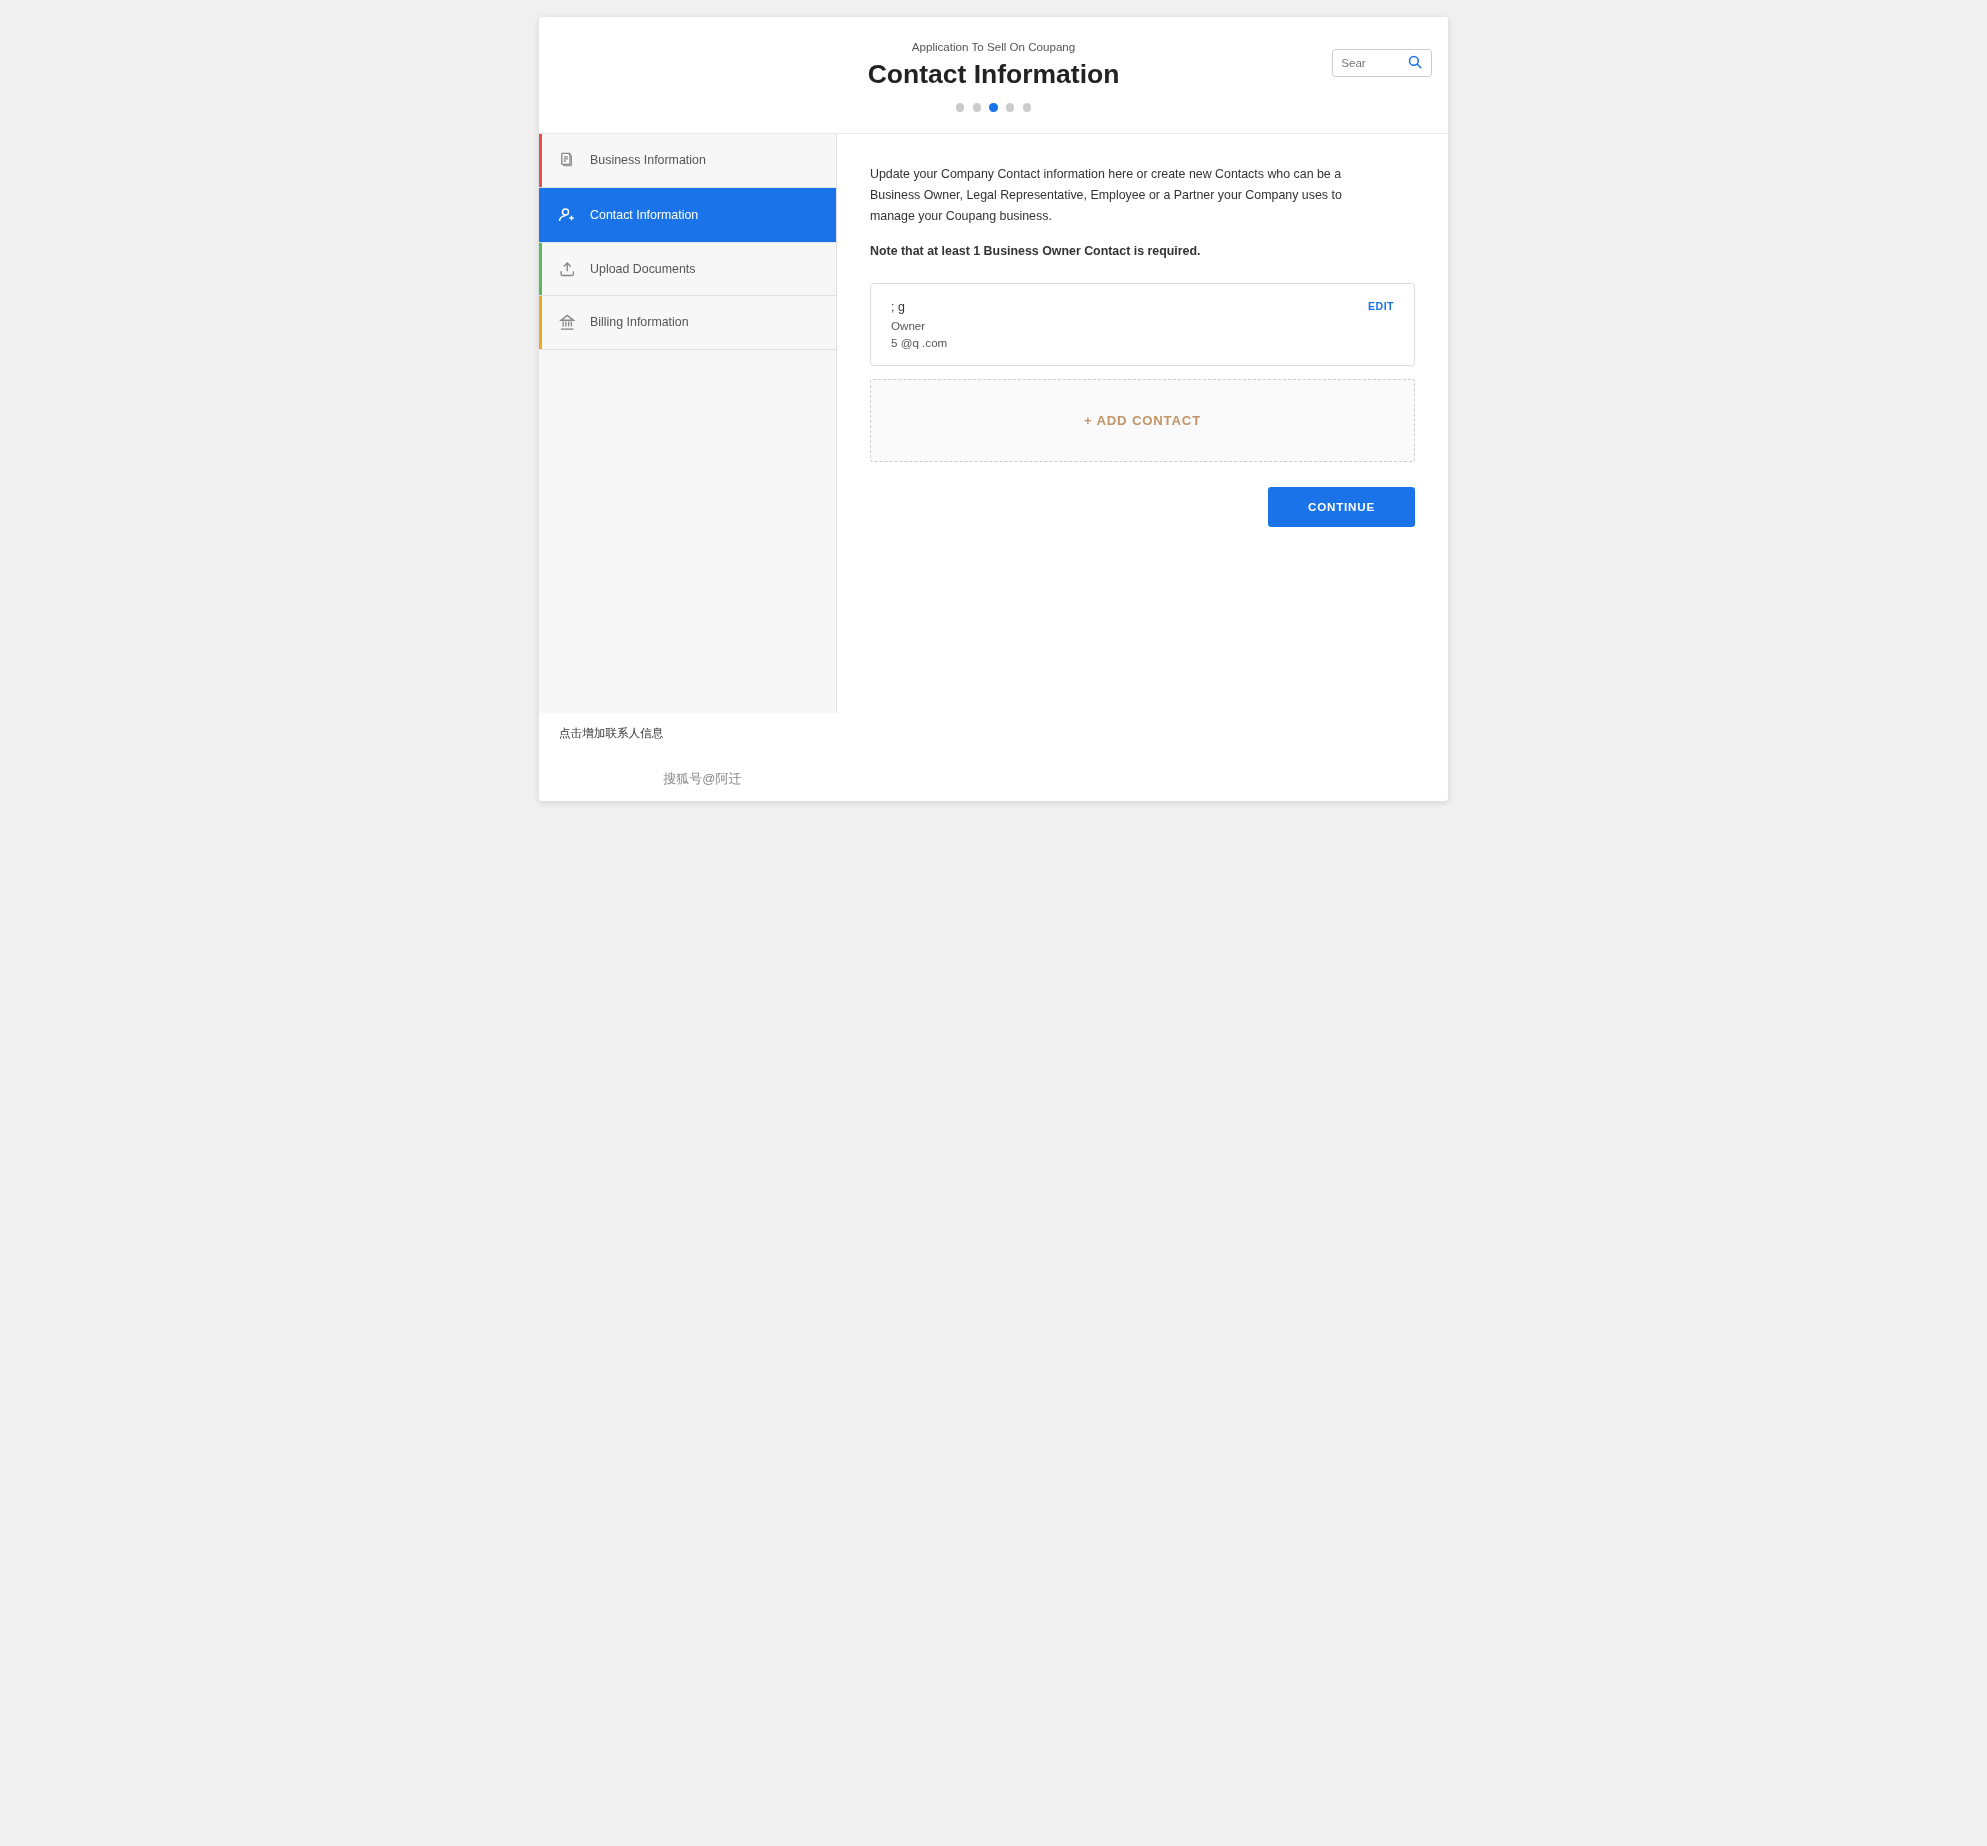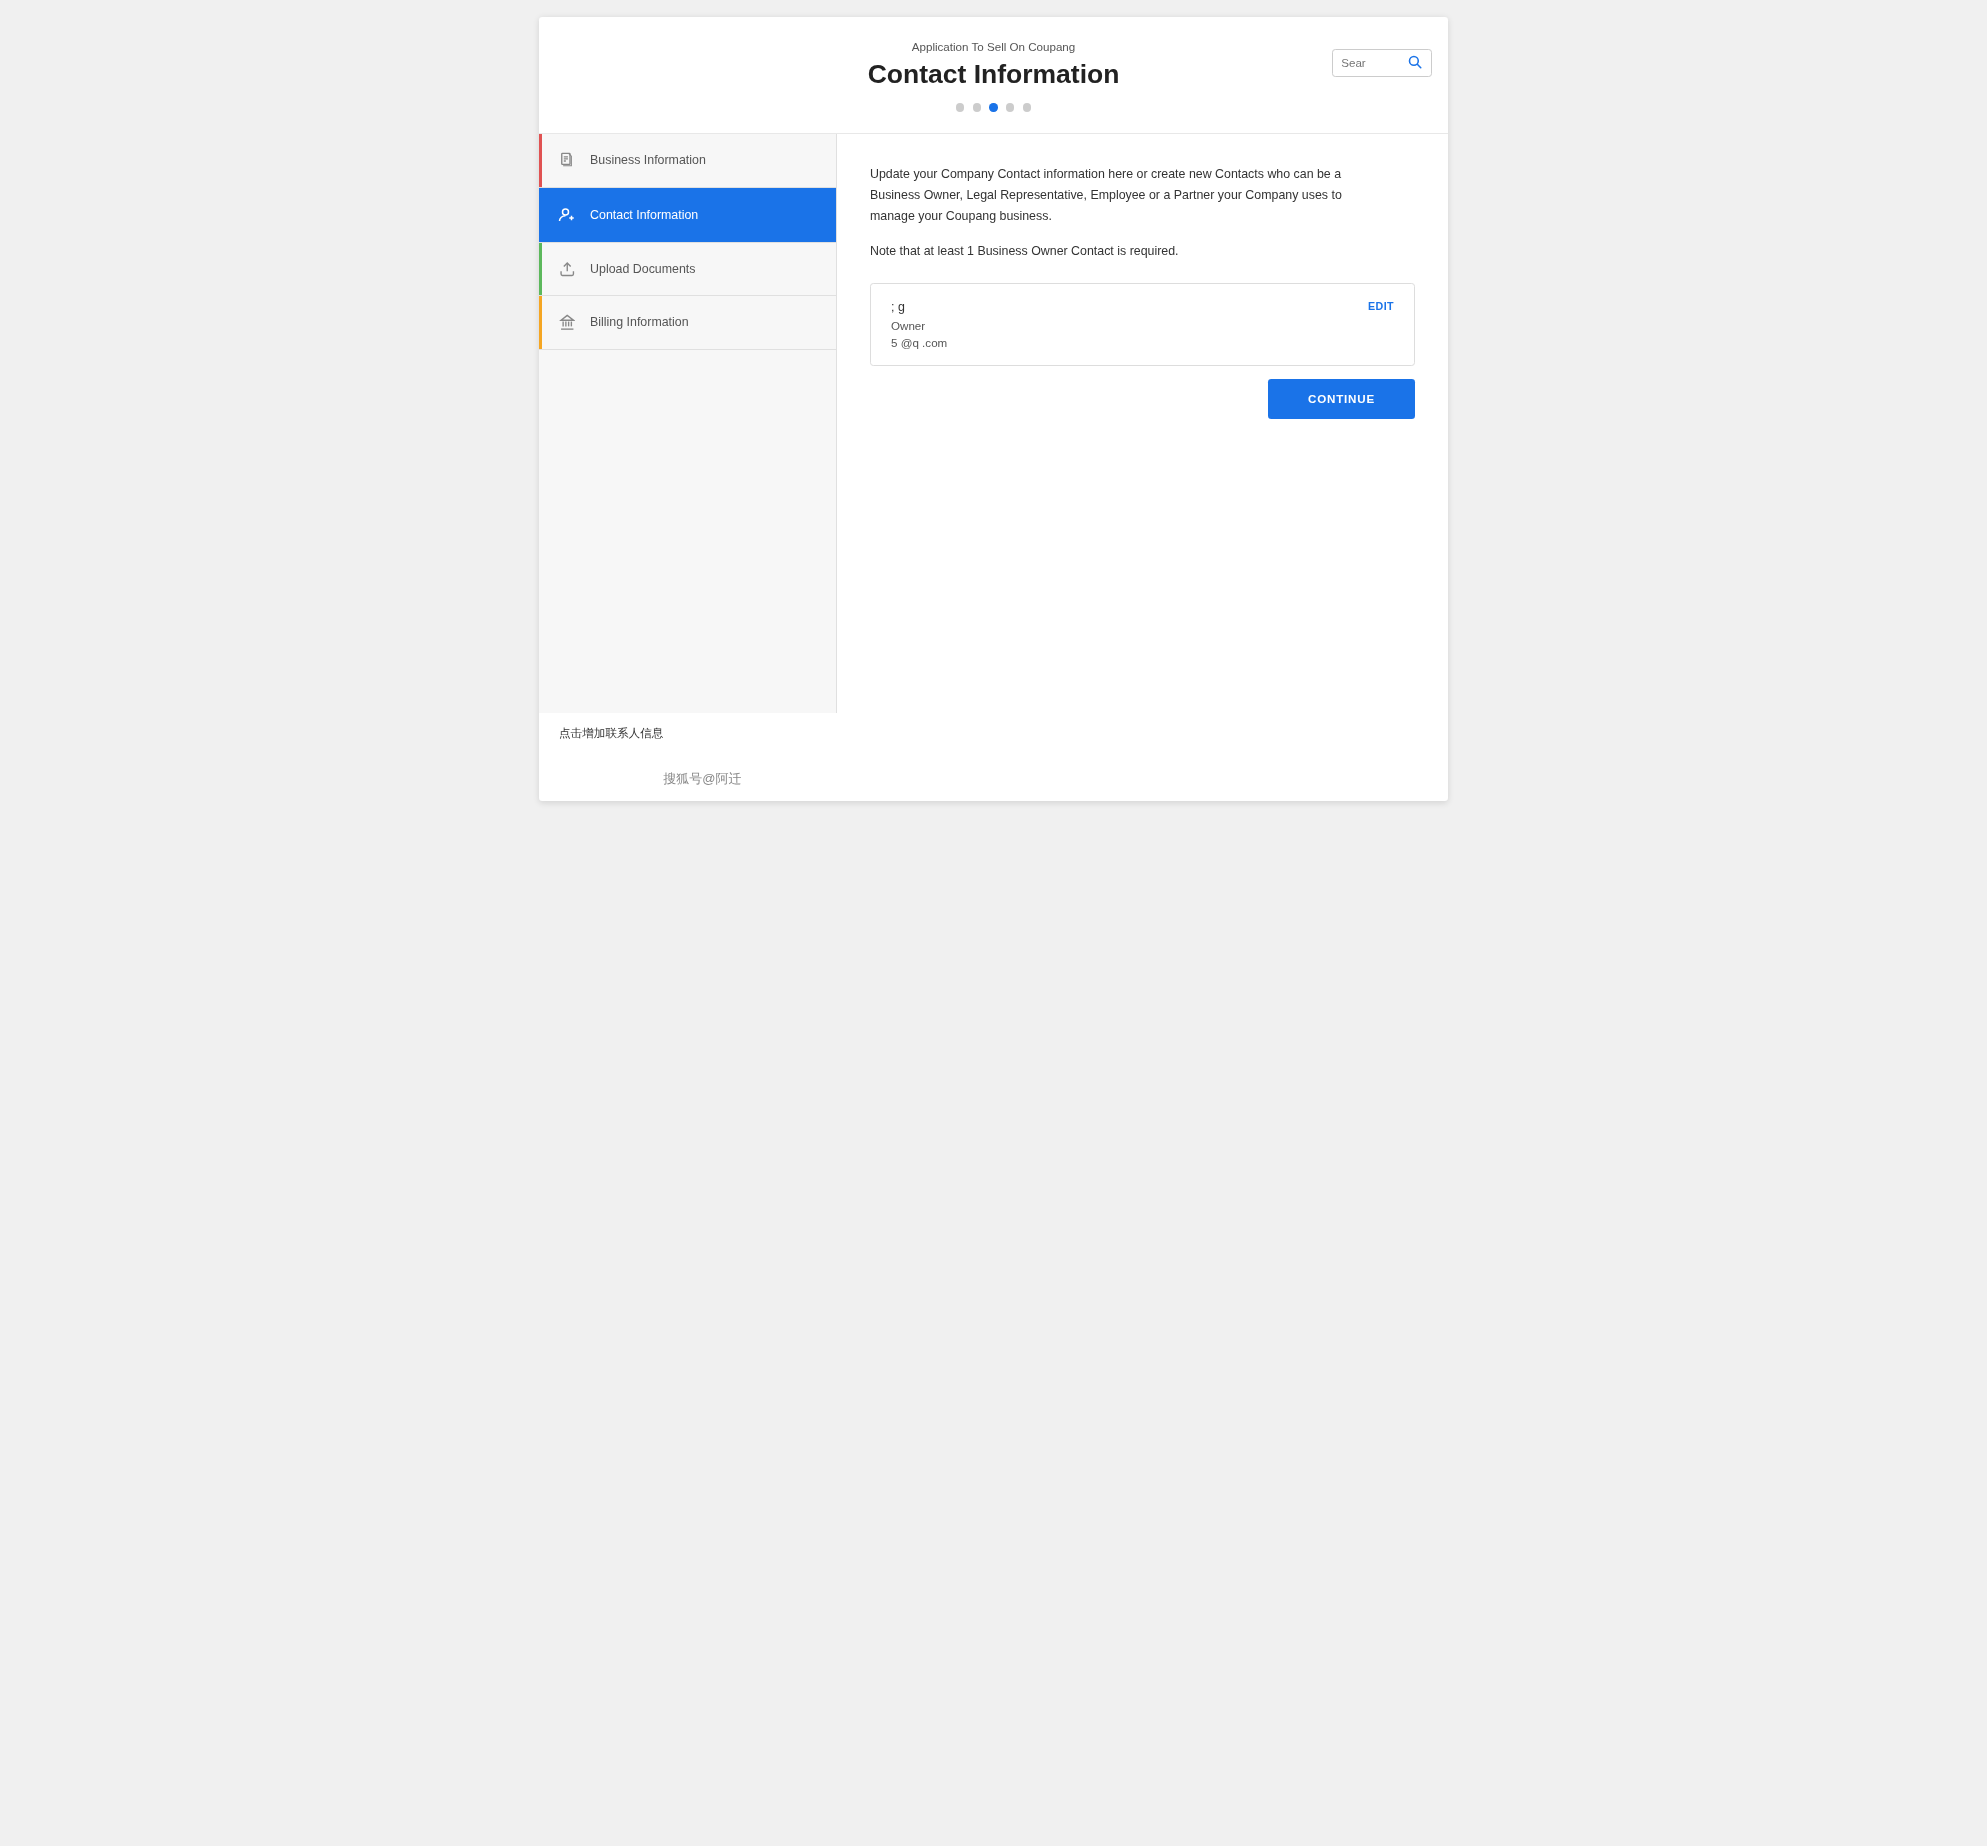"Note that at least 1" .note-text { font-weight: none -> bold }
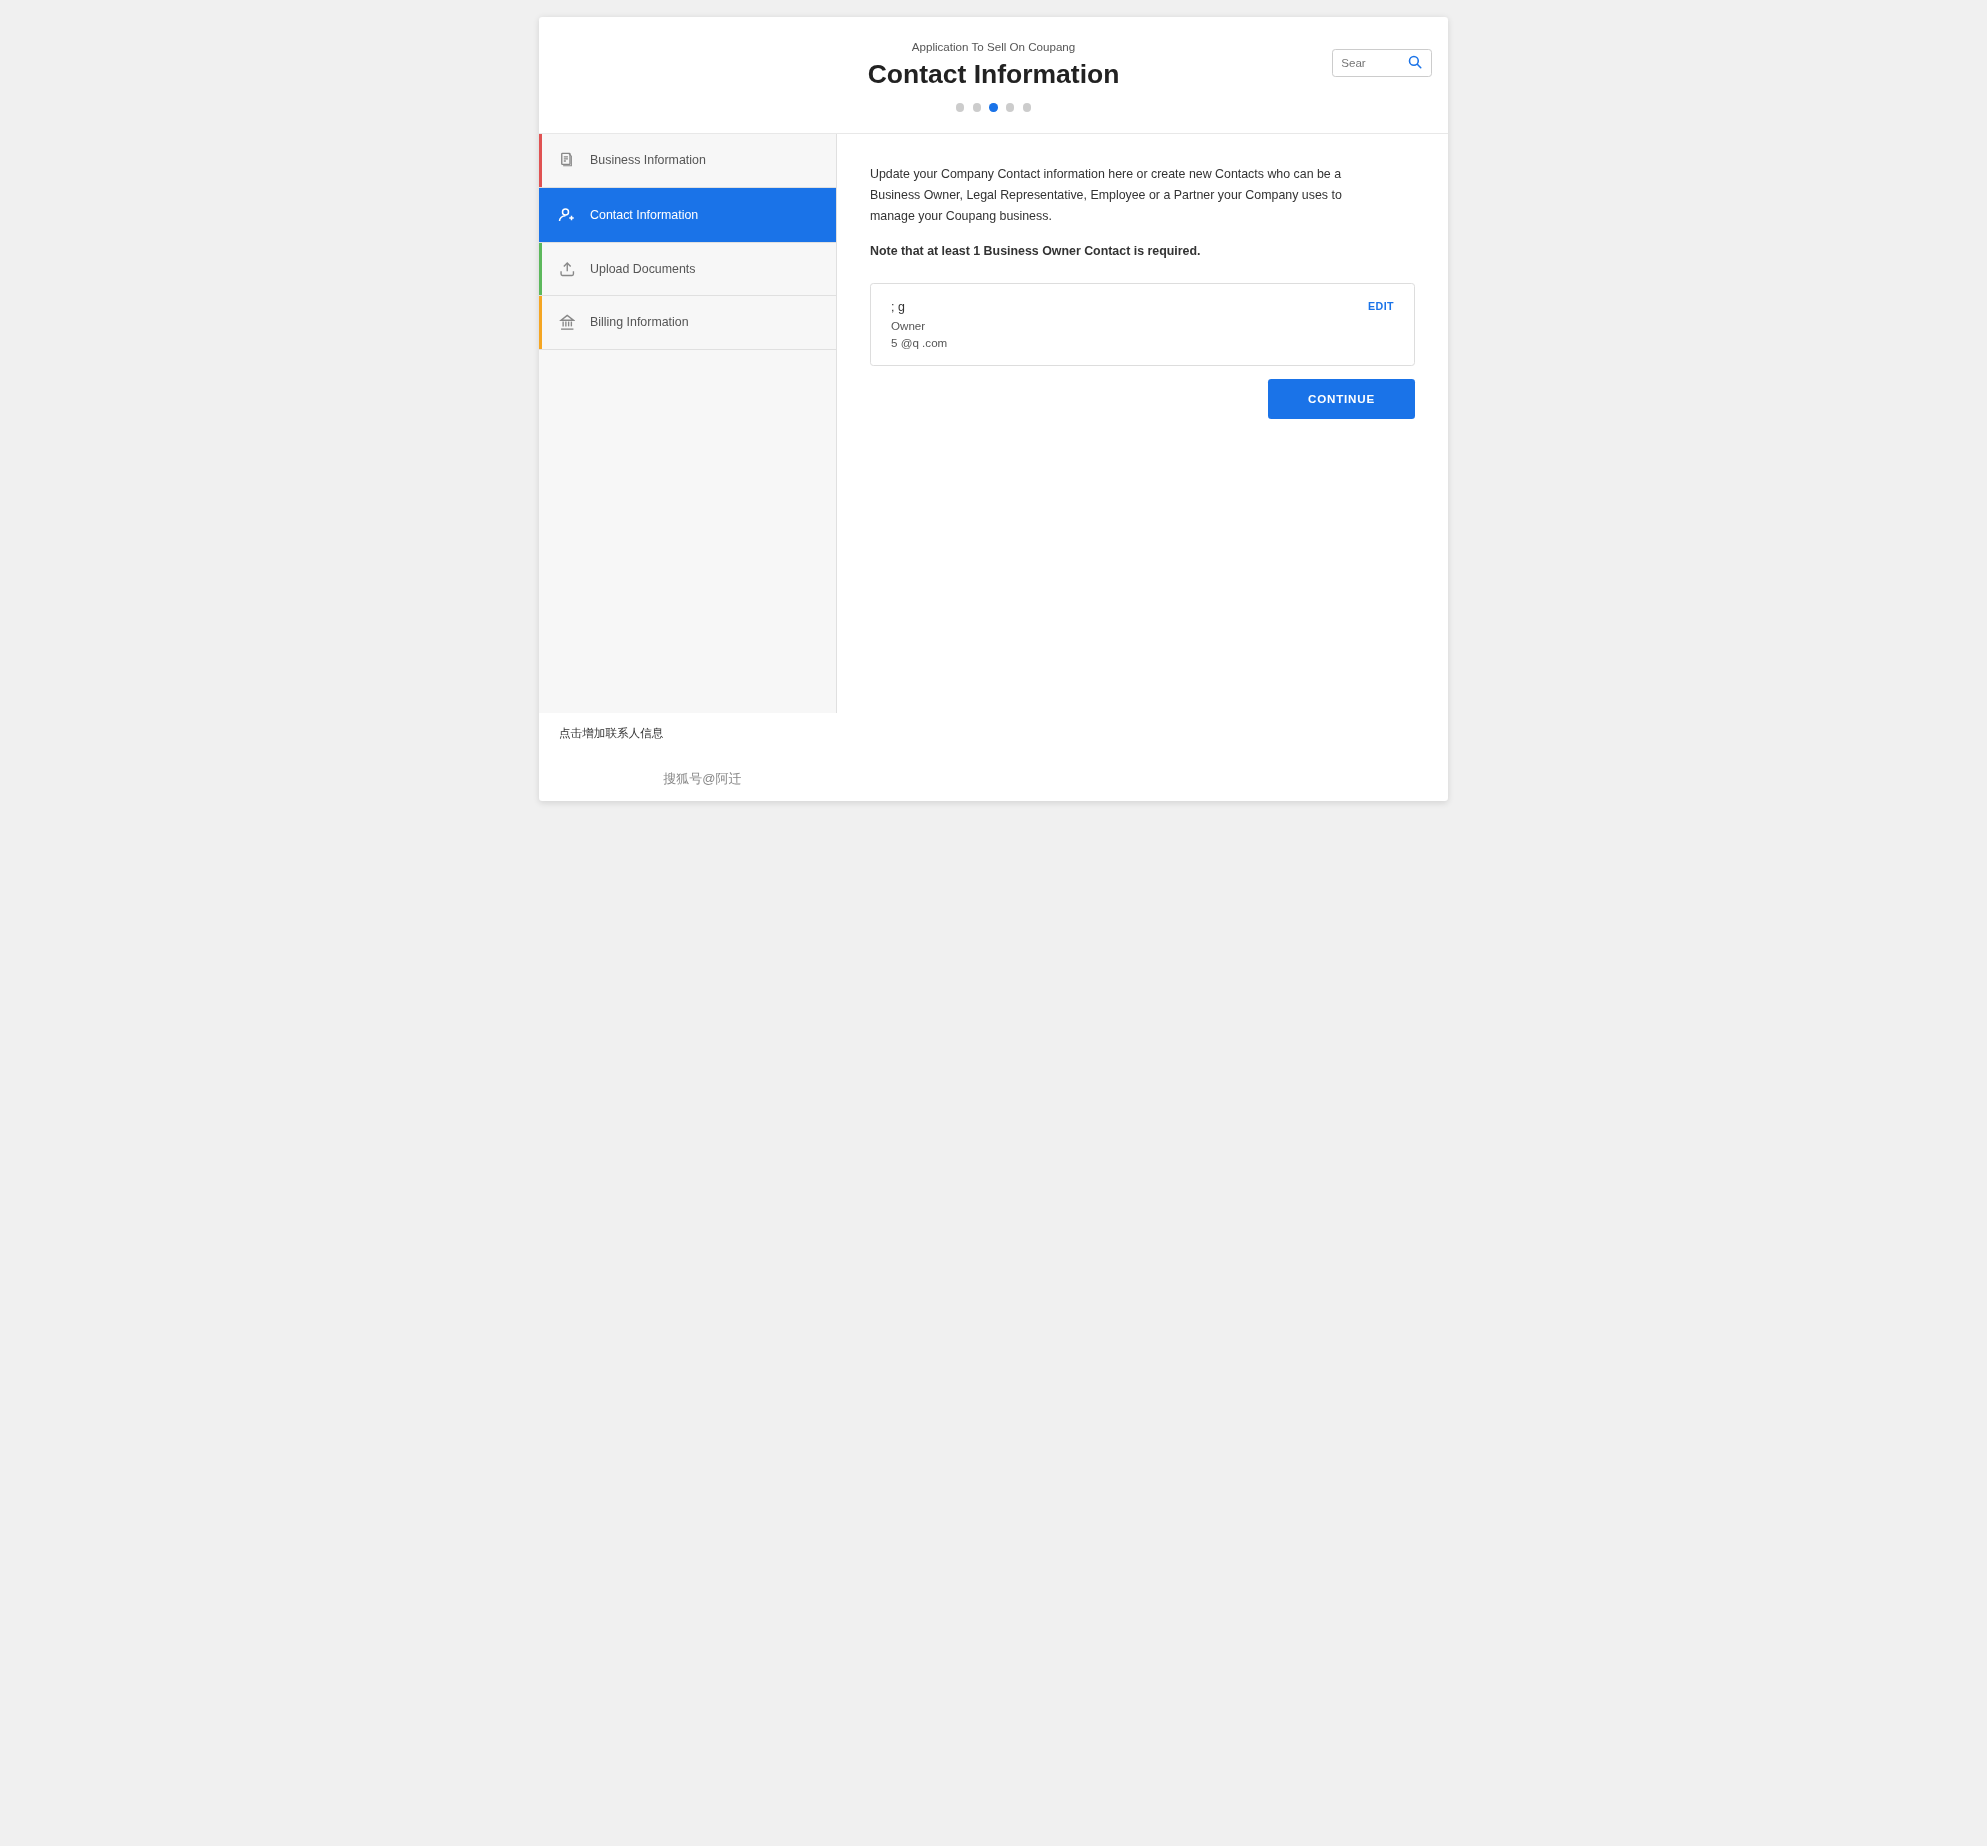"+ ADD CONTACT" div.add-contact-card { html: none -> <div> <span>+ ADD CONTACT</span> </div> }
